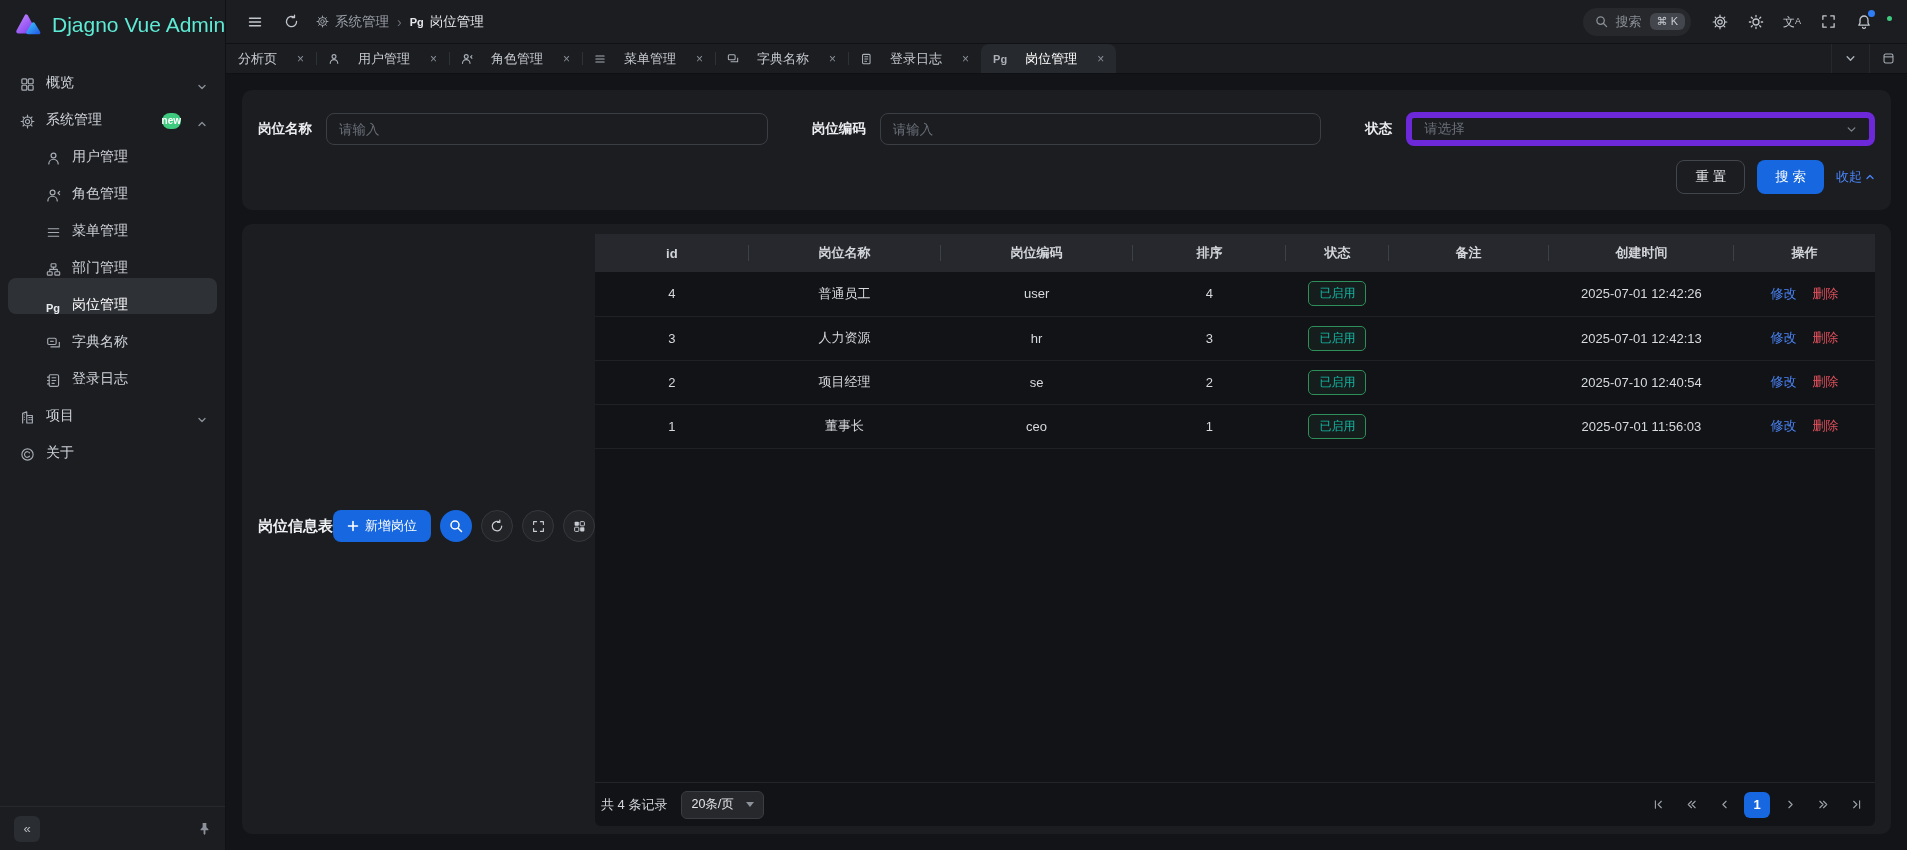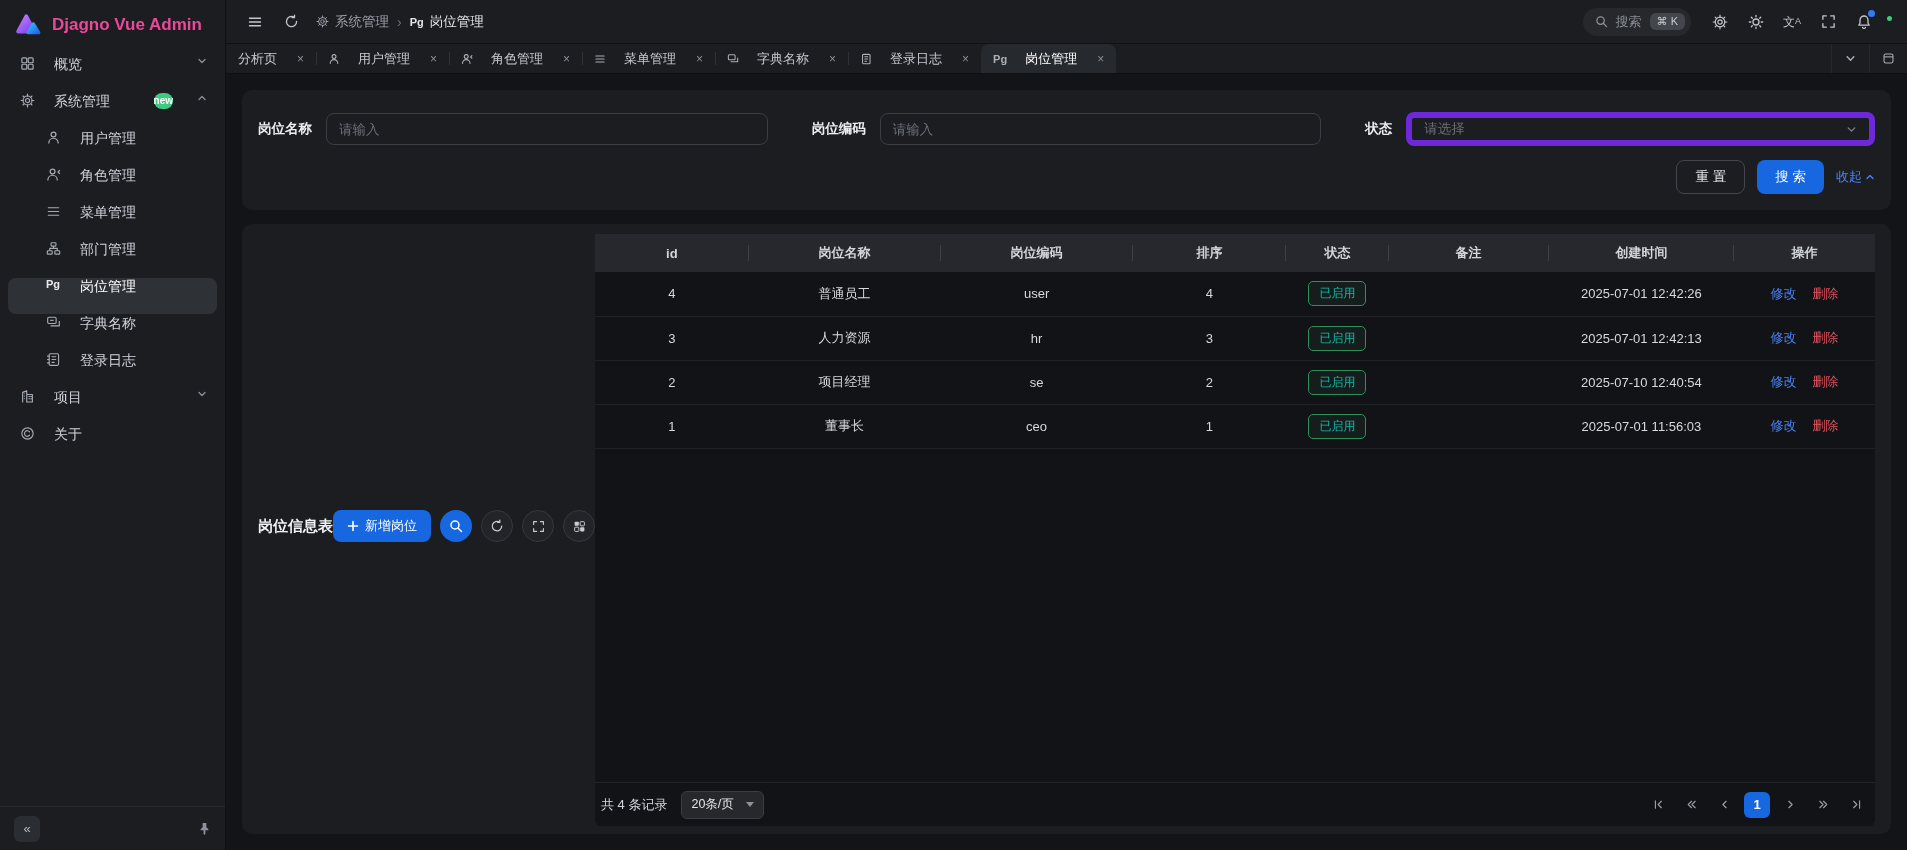"Djagno Vue Admin" .logo-title { color: #ec4899 -> #5eead4; font-size: 17px -> 21px; font-weight: bold -> normal }
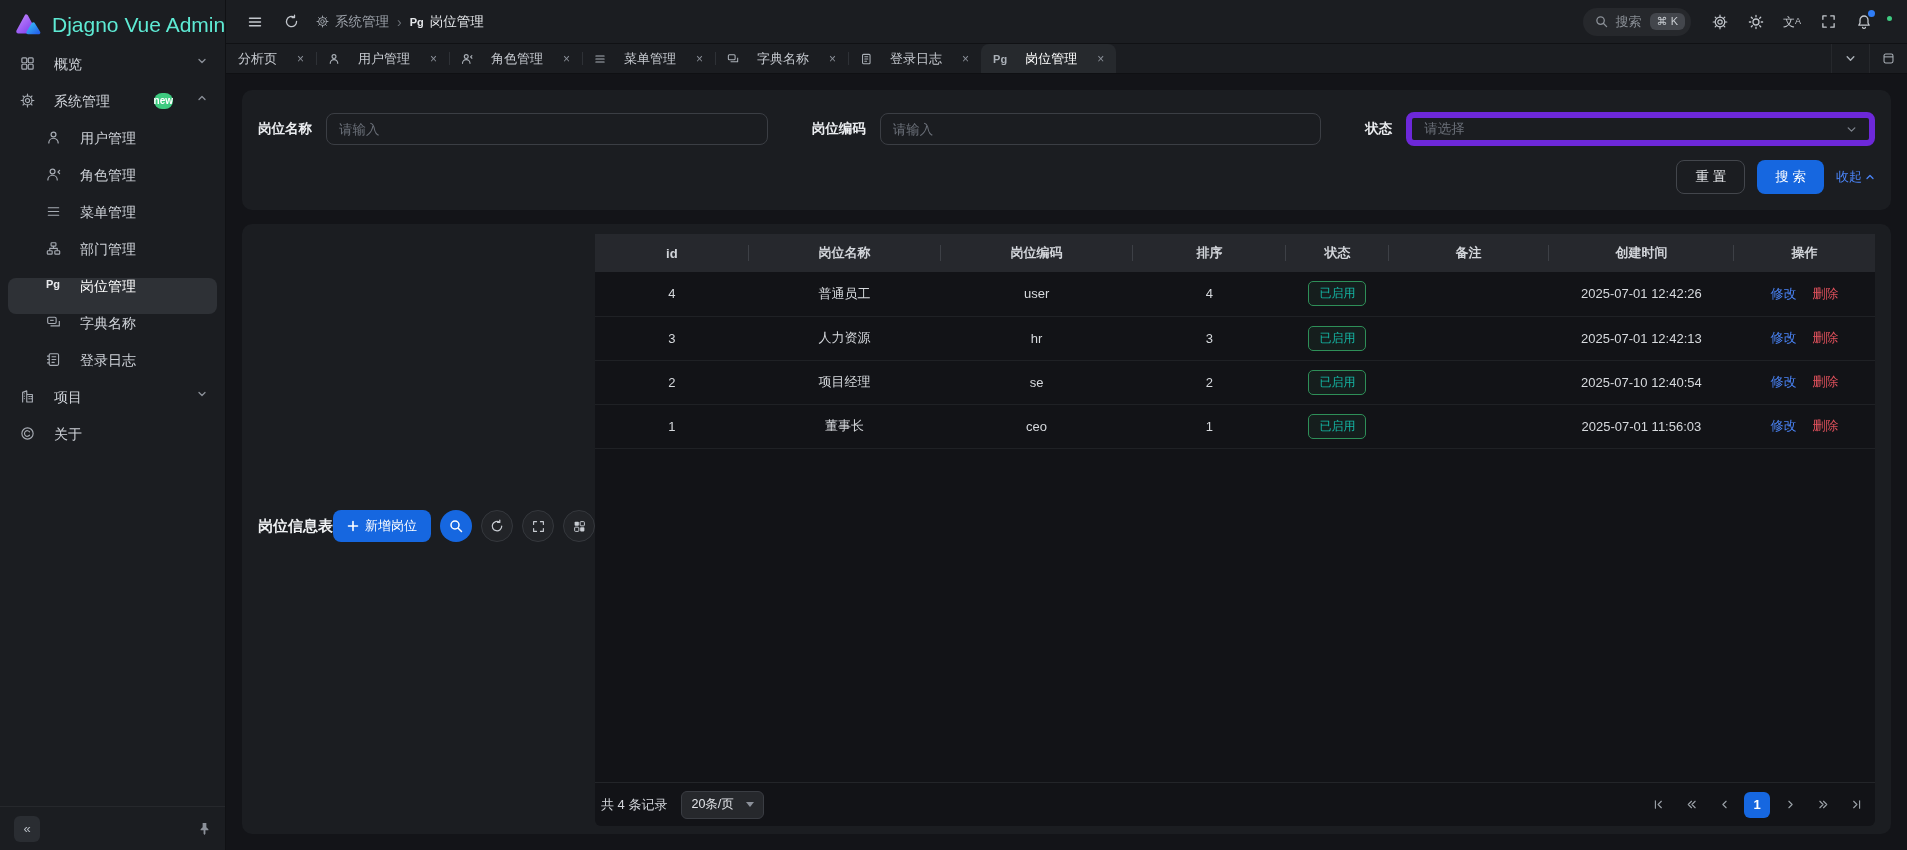"概览" .nav-item { align-items: flex-start -> flex-end; gap: 18px -> 10px }
